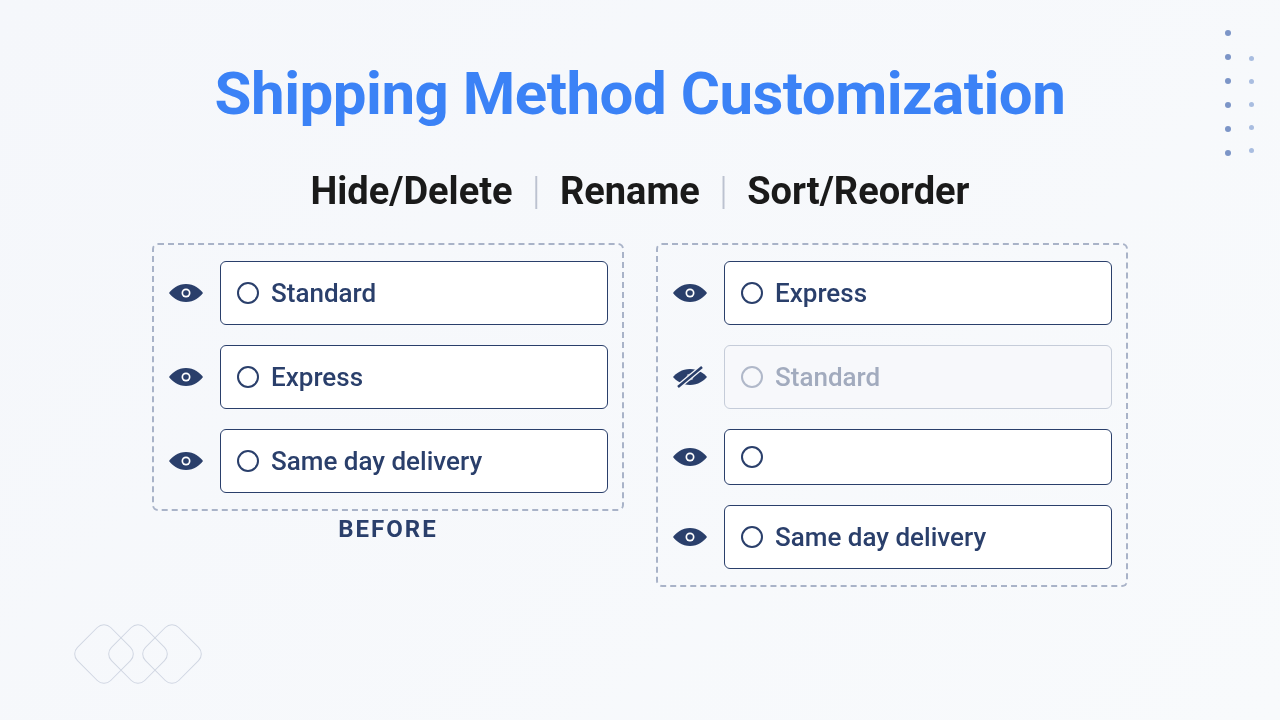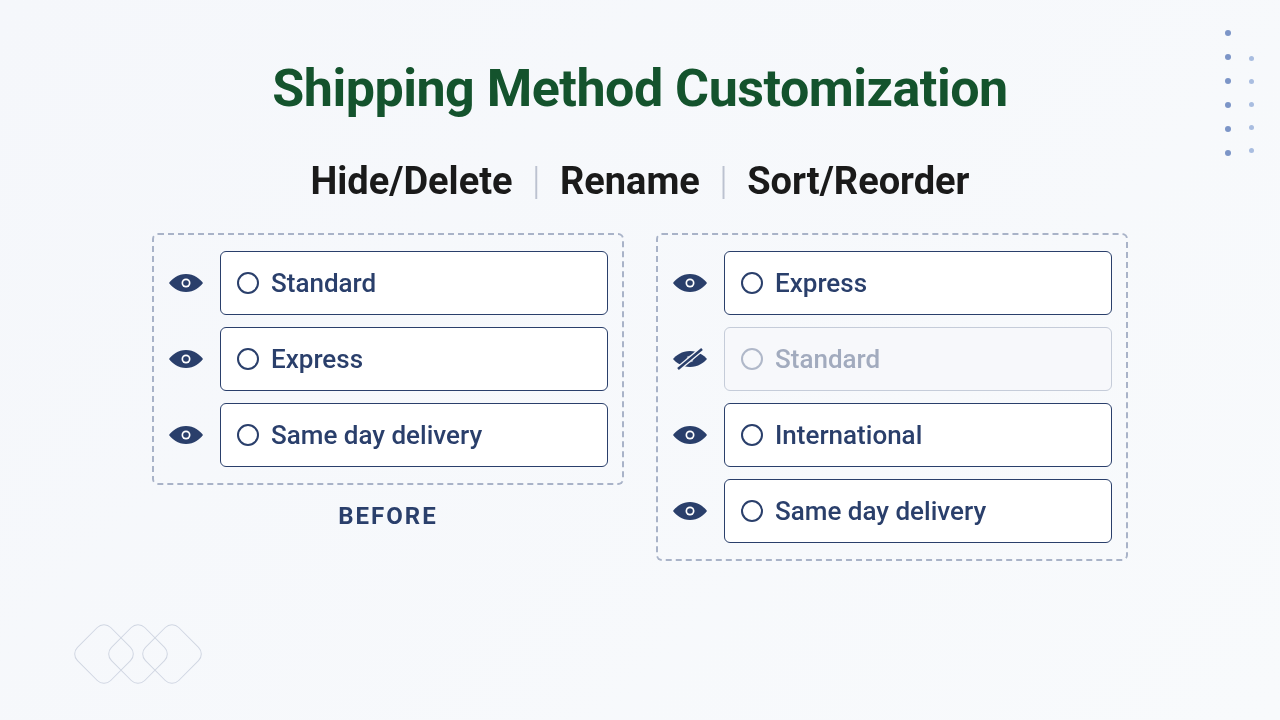"Shipping Method Customization" .title { color: #14532d -> #3b82f6; font-size: 52px -> 60px }
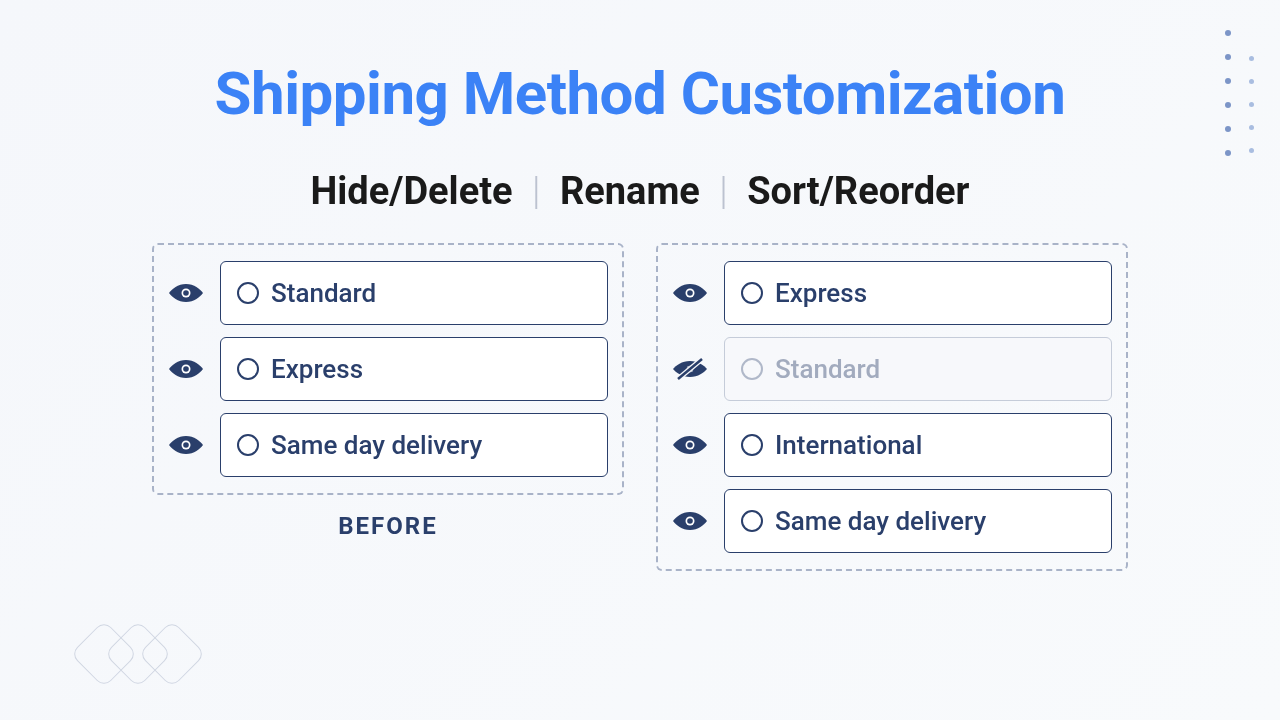"Standard" .panel { gap: 12px -> 20px }
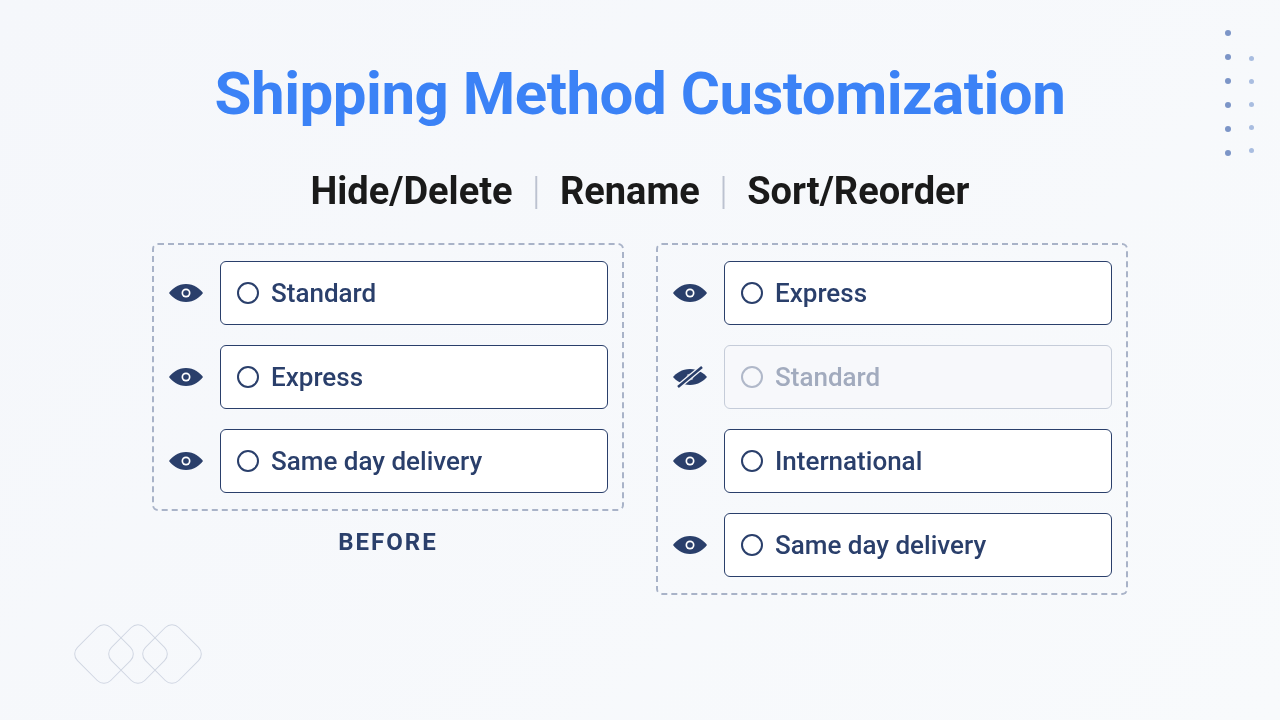"International" span.label { html: <span>International</span> -> none }
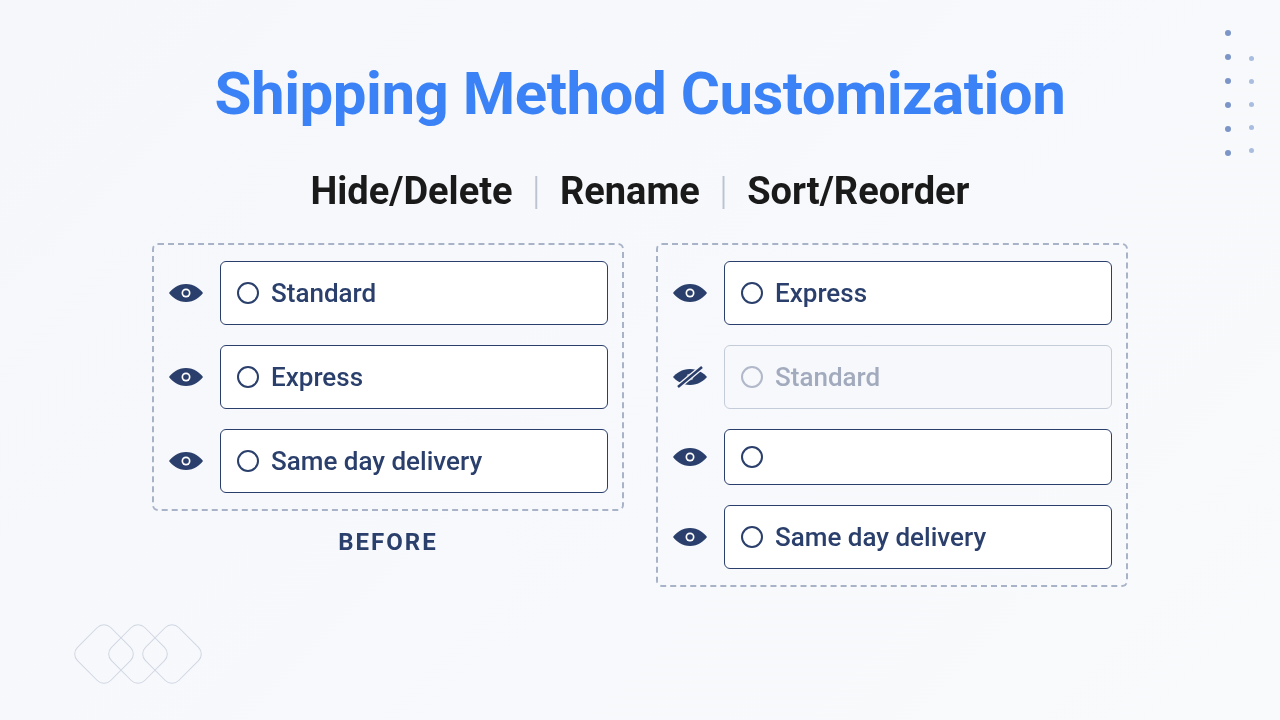"BEFORE" .caption { margin-top: 17px -> 4px }
